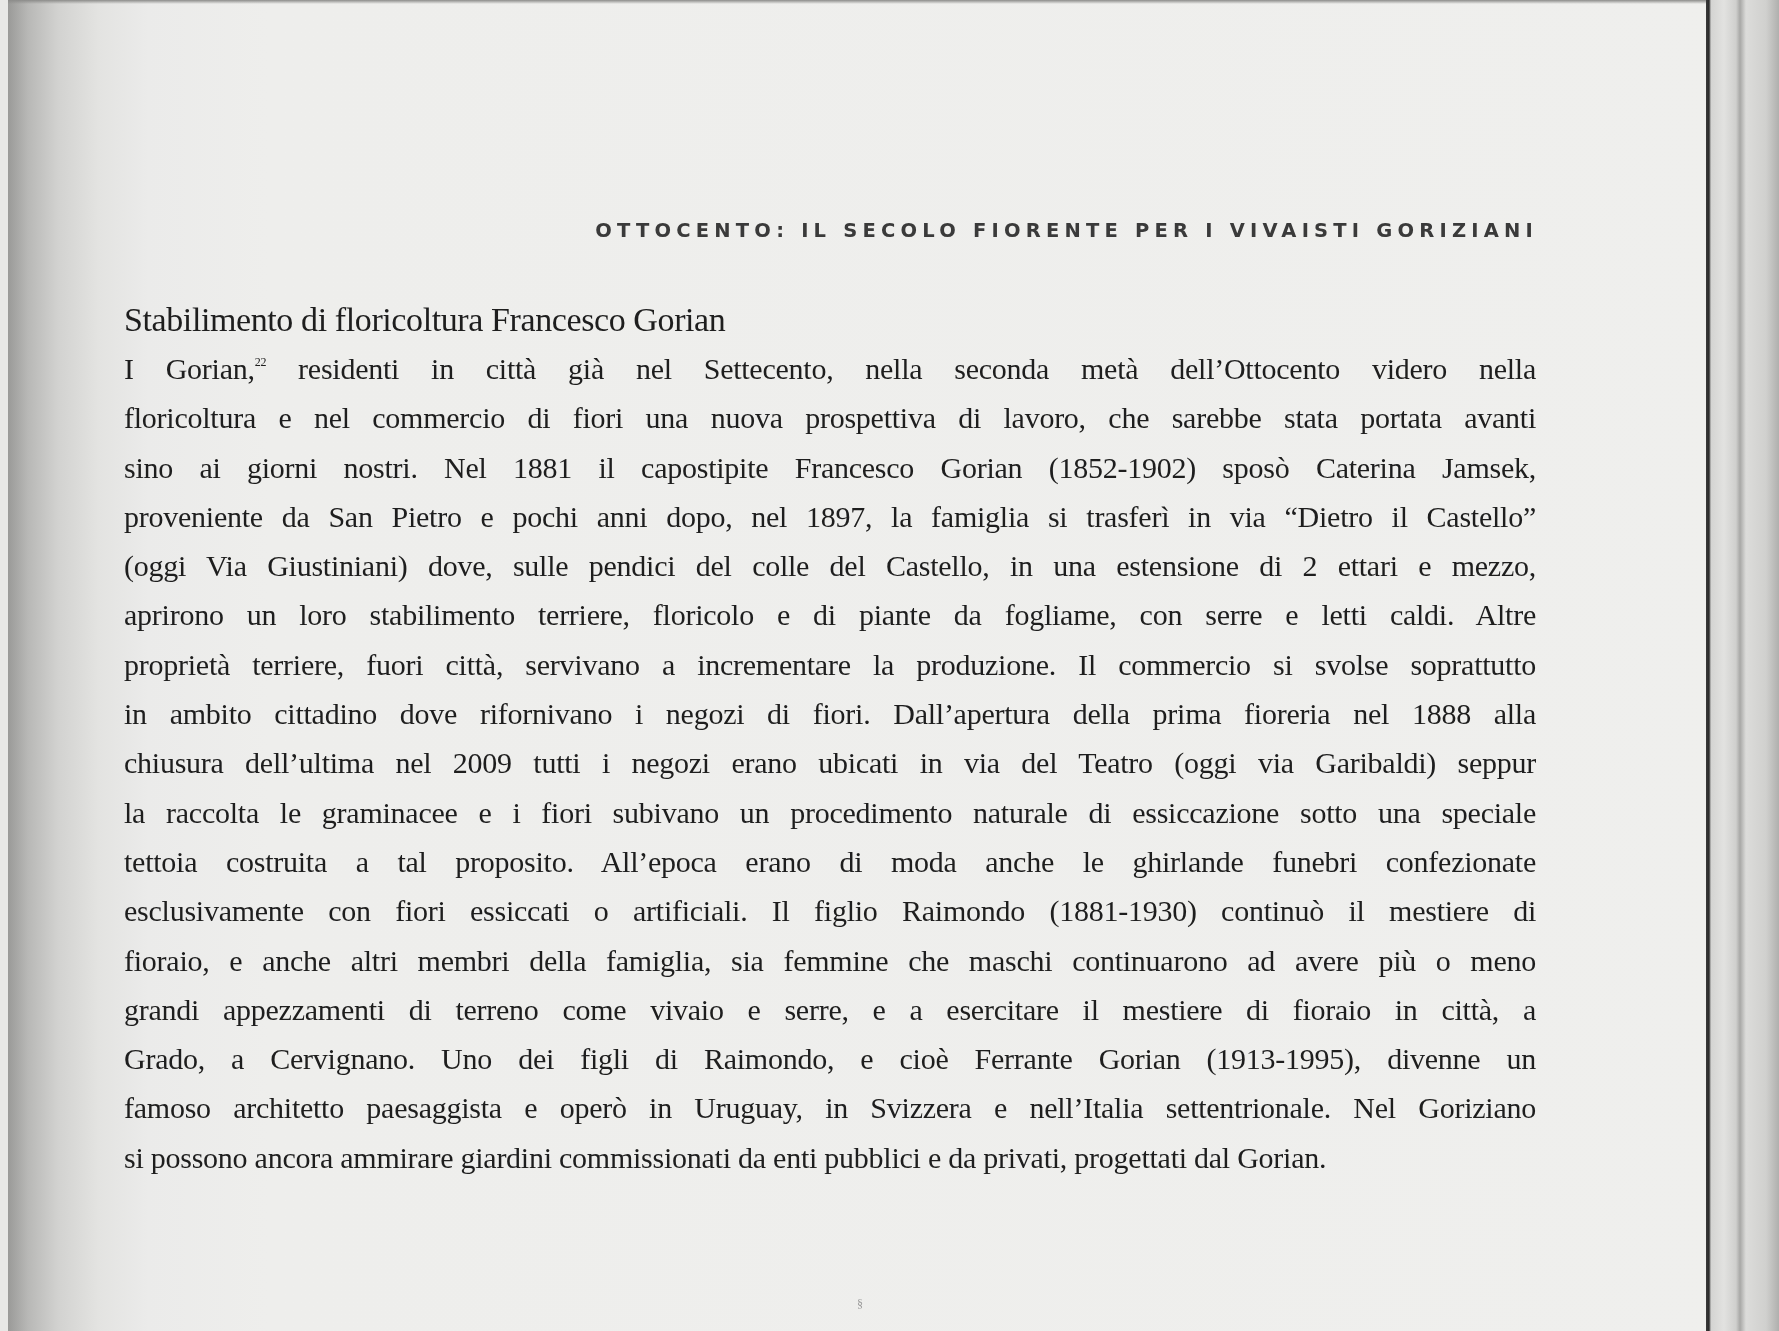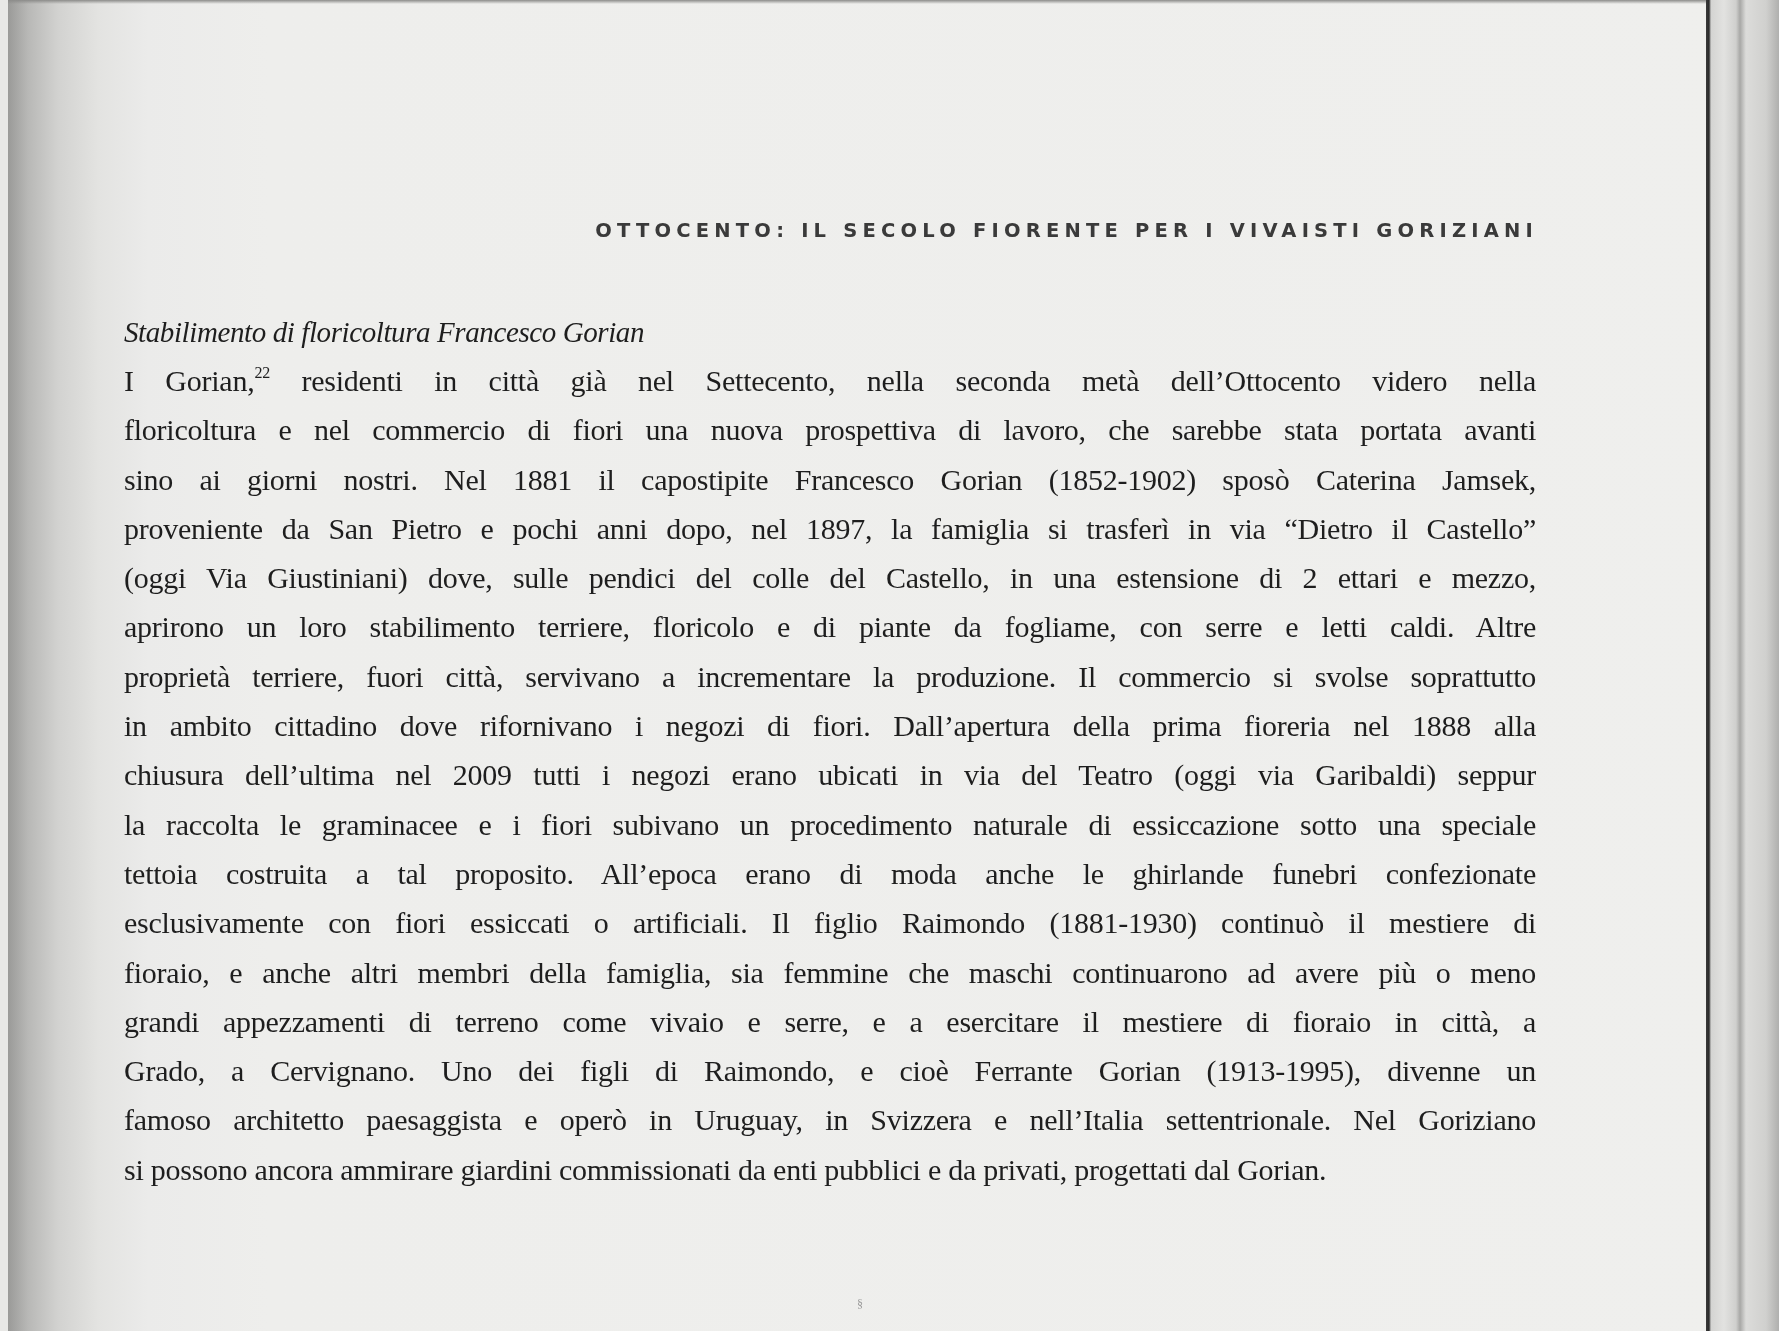"Stabilimento di floricoltura Francesco" .section-title { font-size: 29px -> 34px; font-style: italic -> none; margin: 14px 0 4px 0 -> 2px 0 4px 0 }
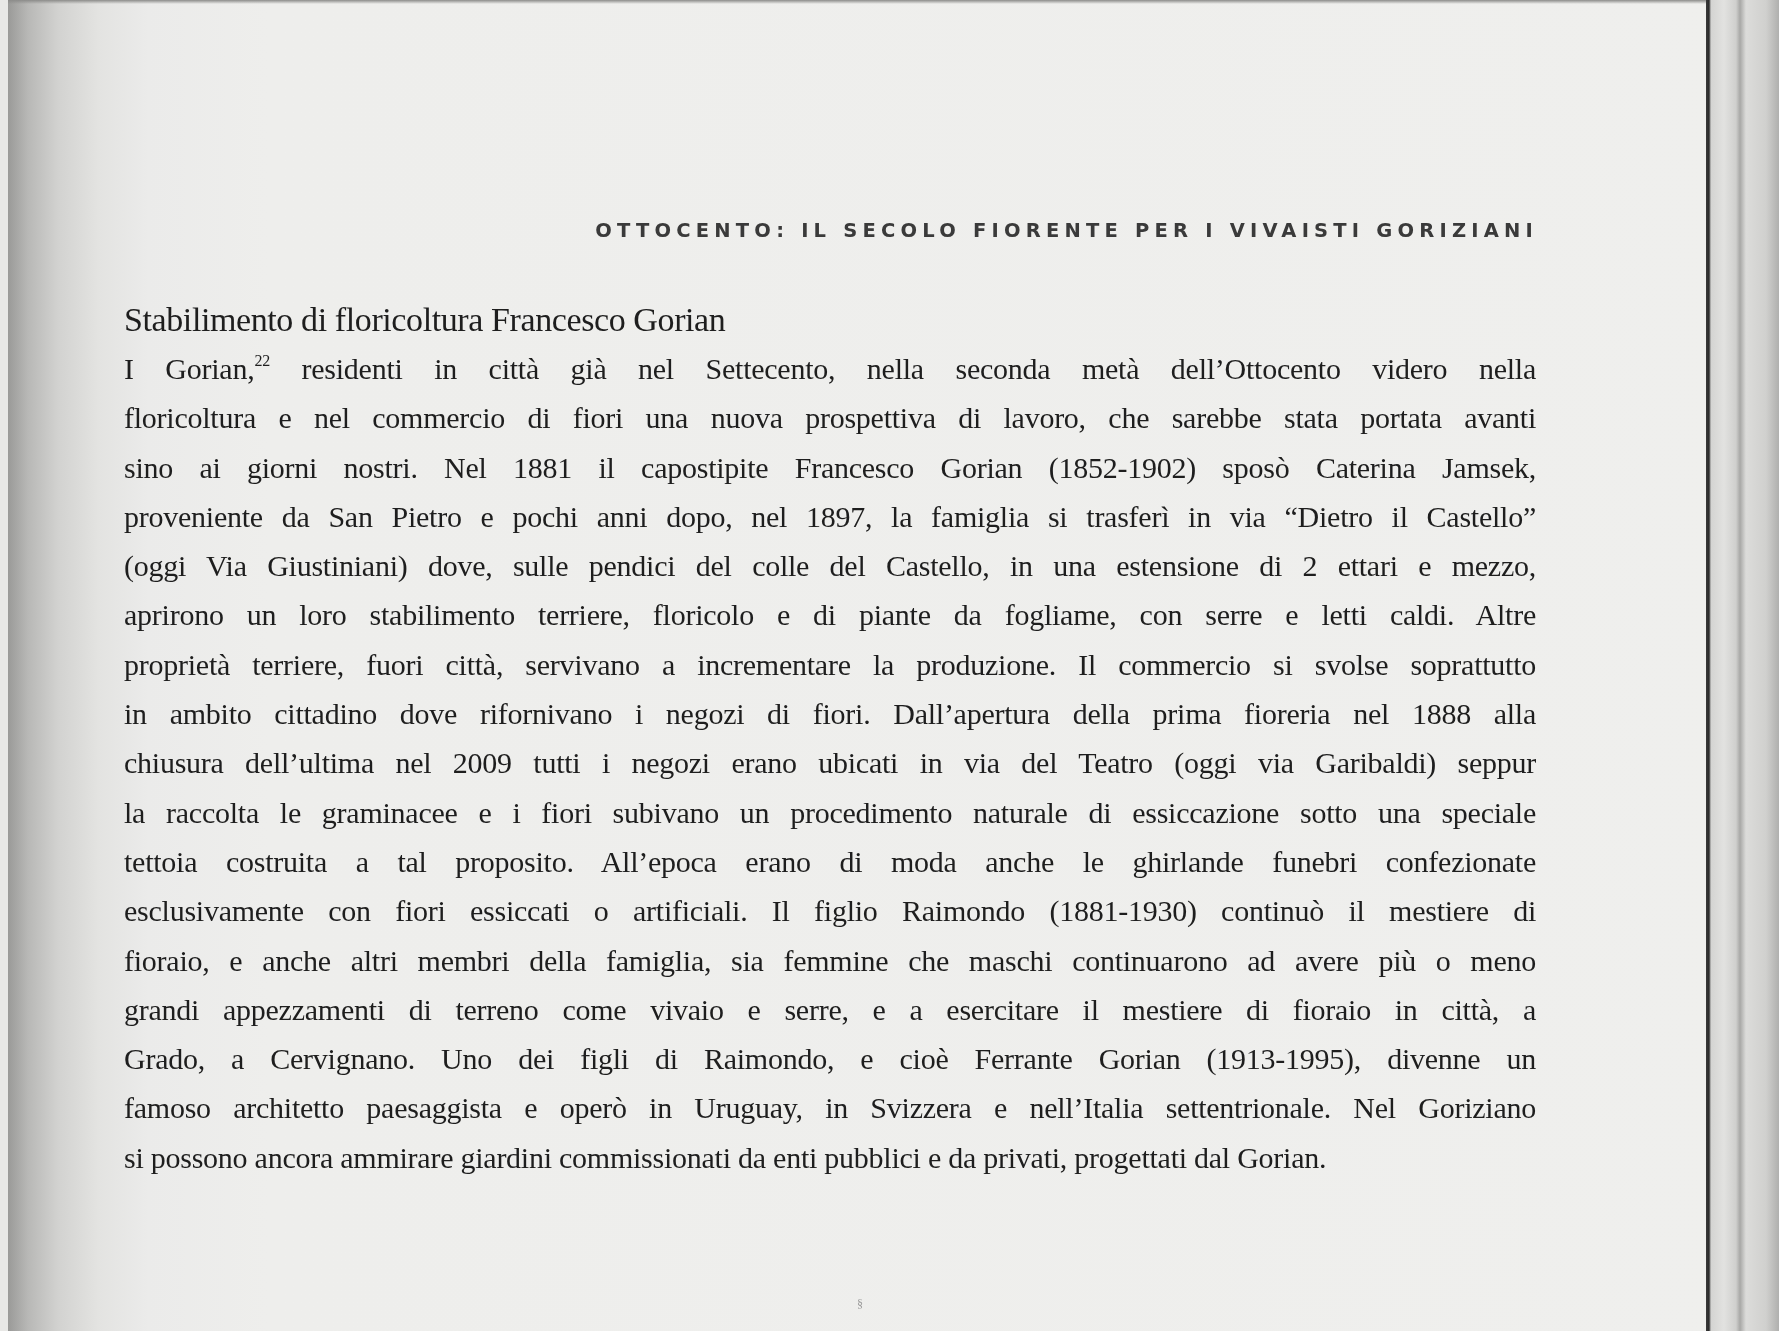"22" sup { font-size: 16px -> 12px }
